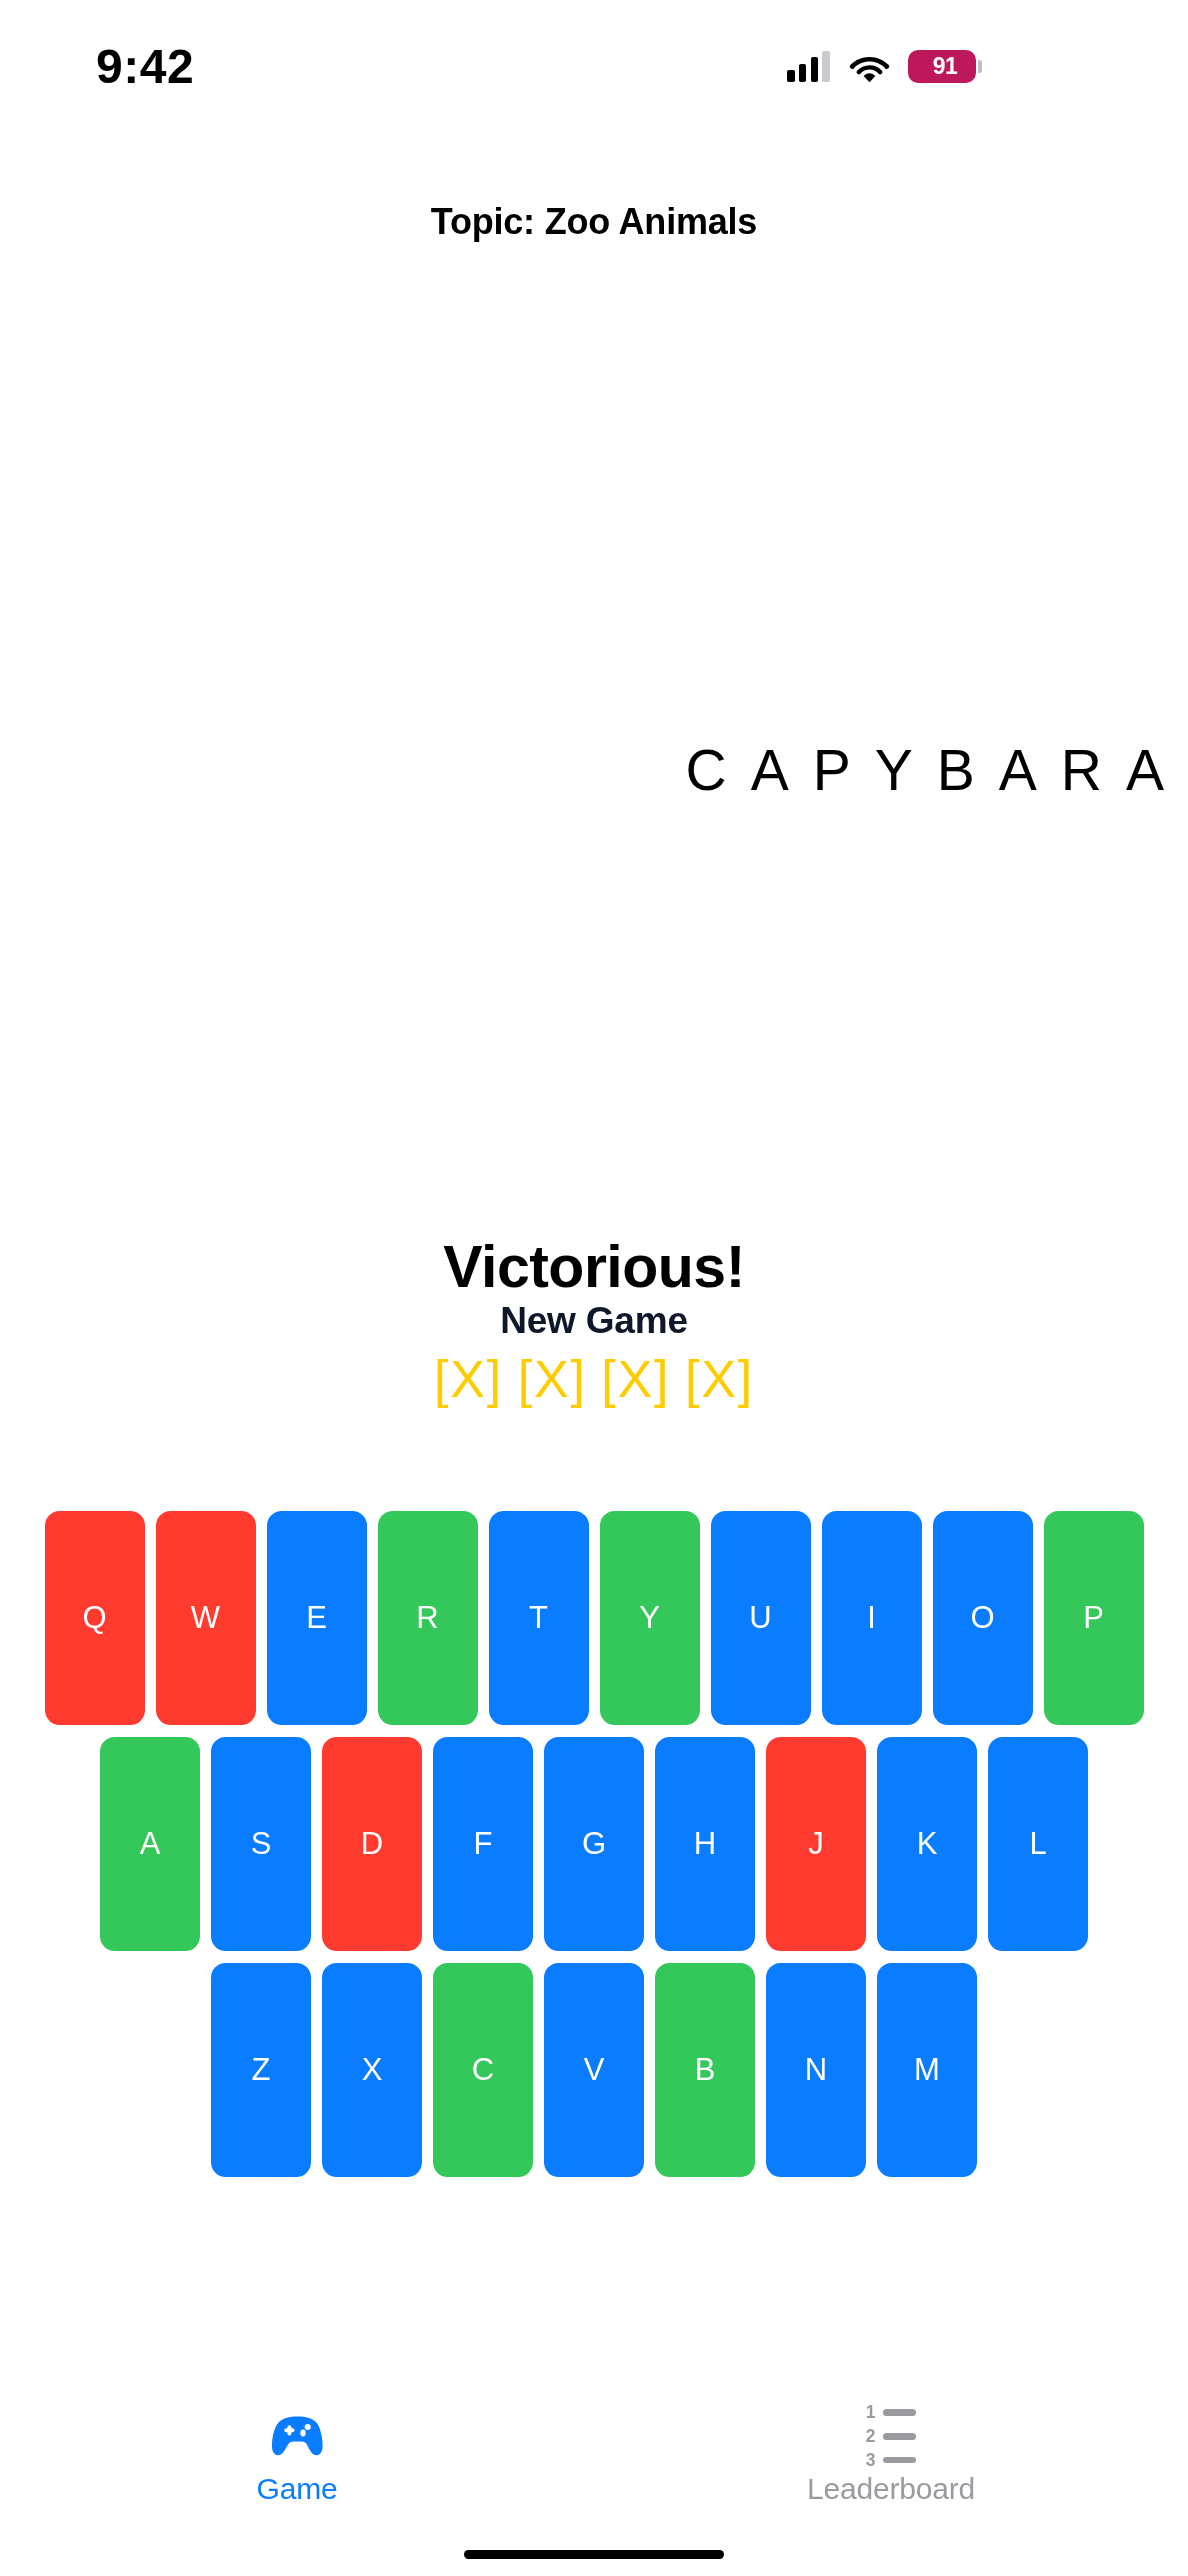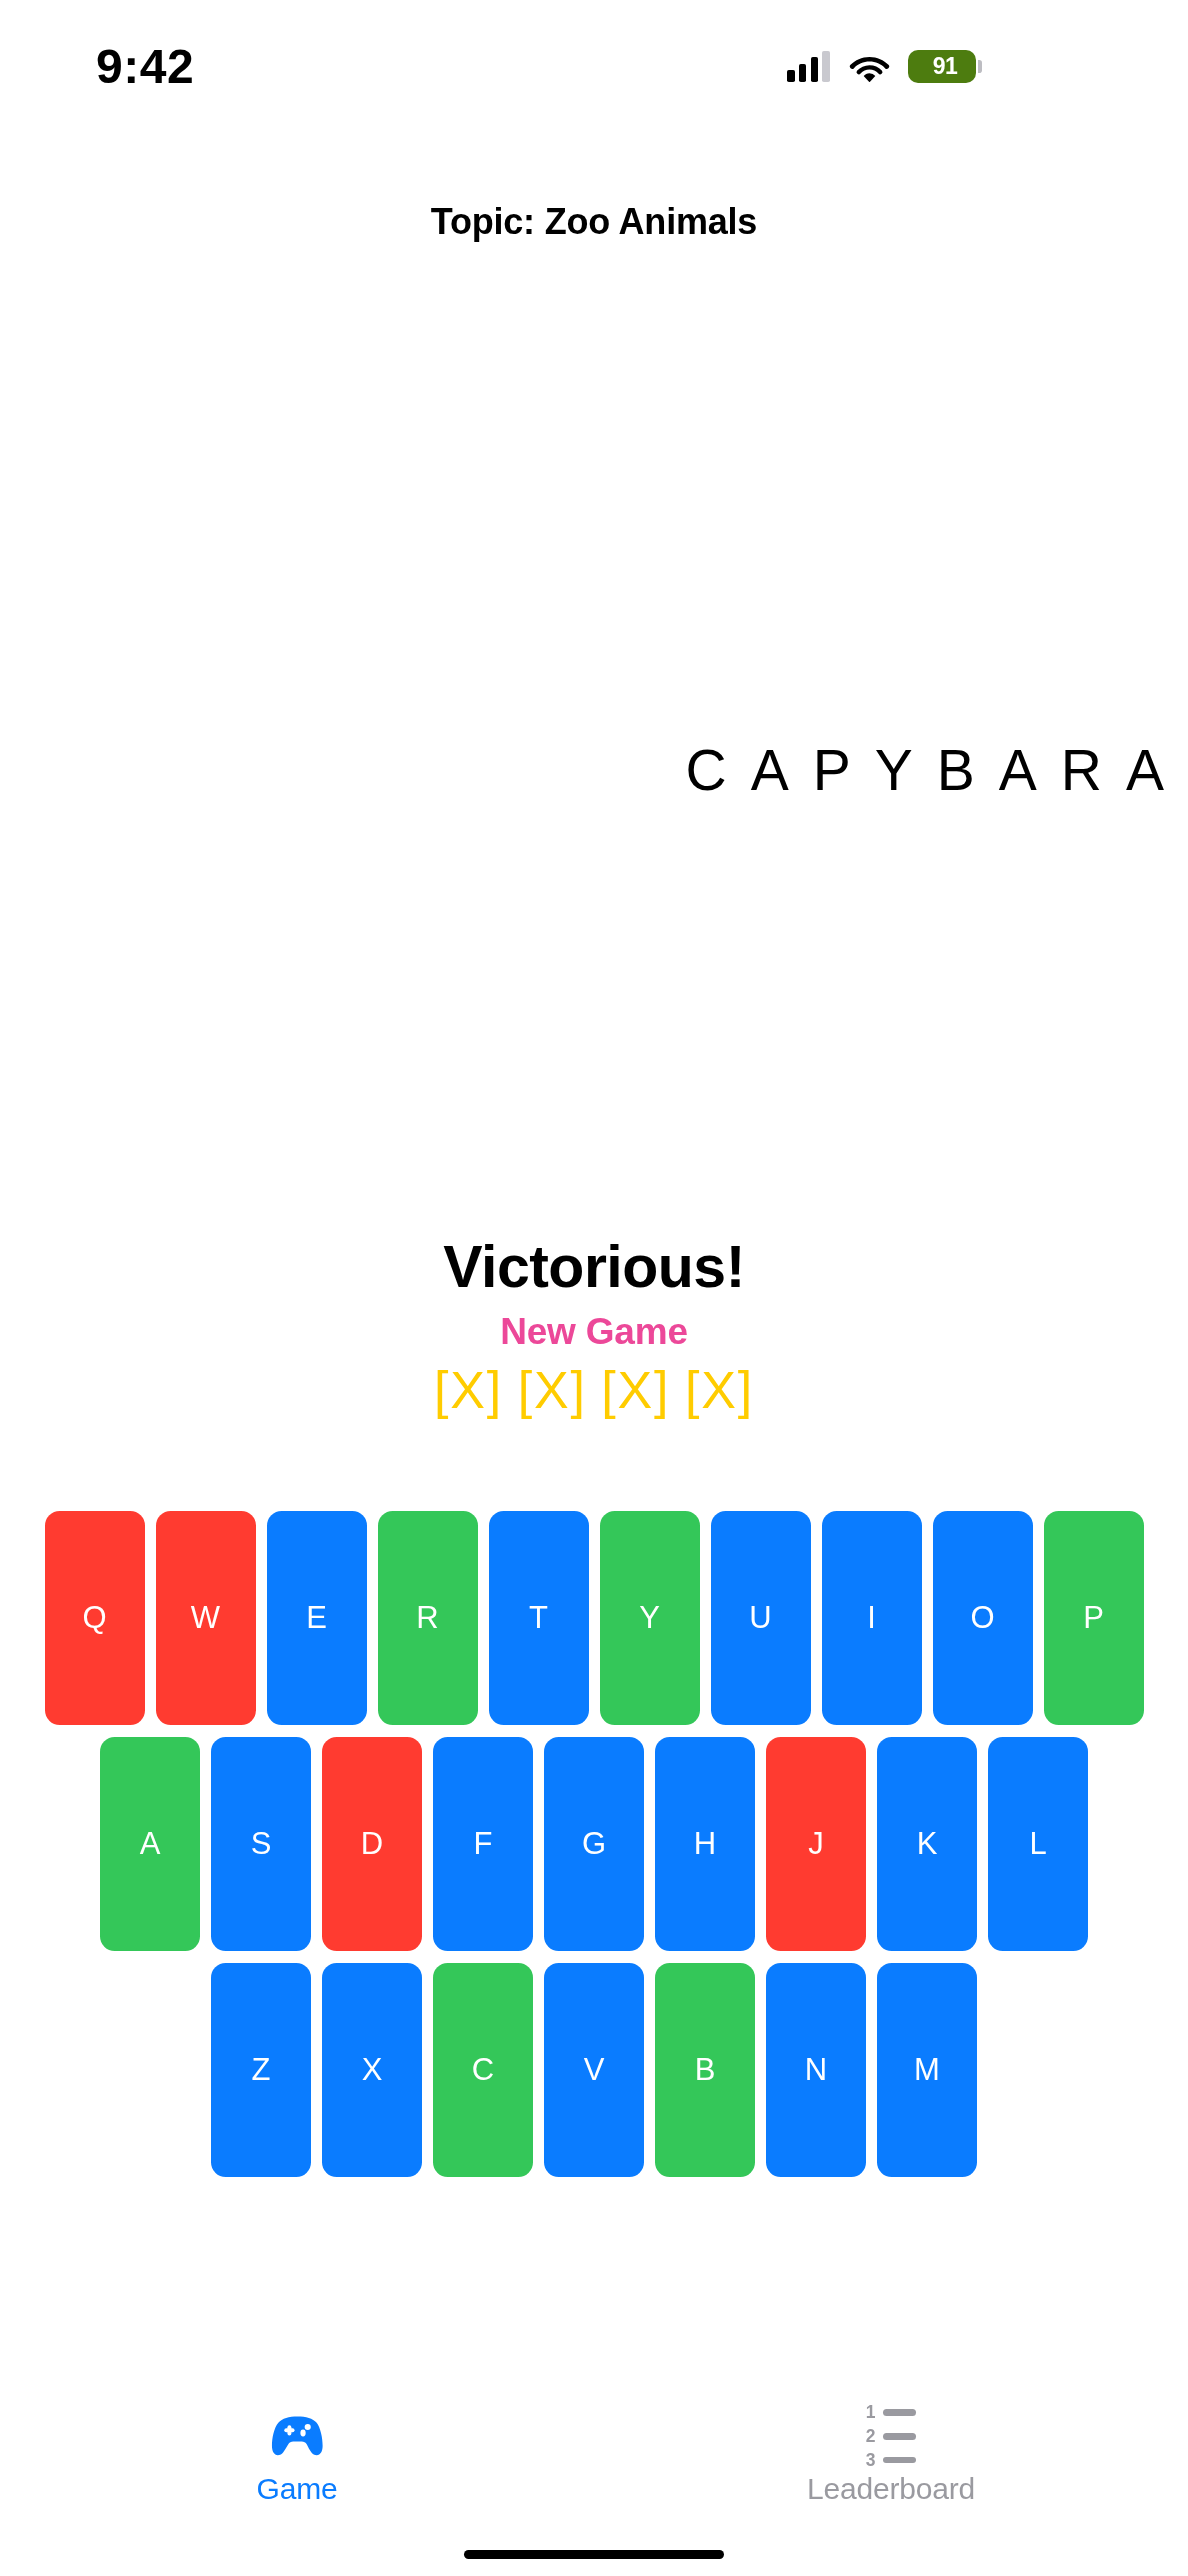"91" .ic-batt { background: #4d7c0f -> #be185d }
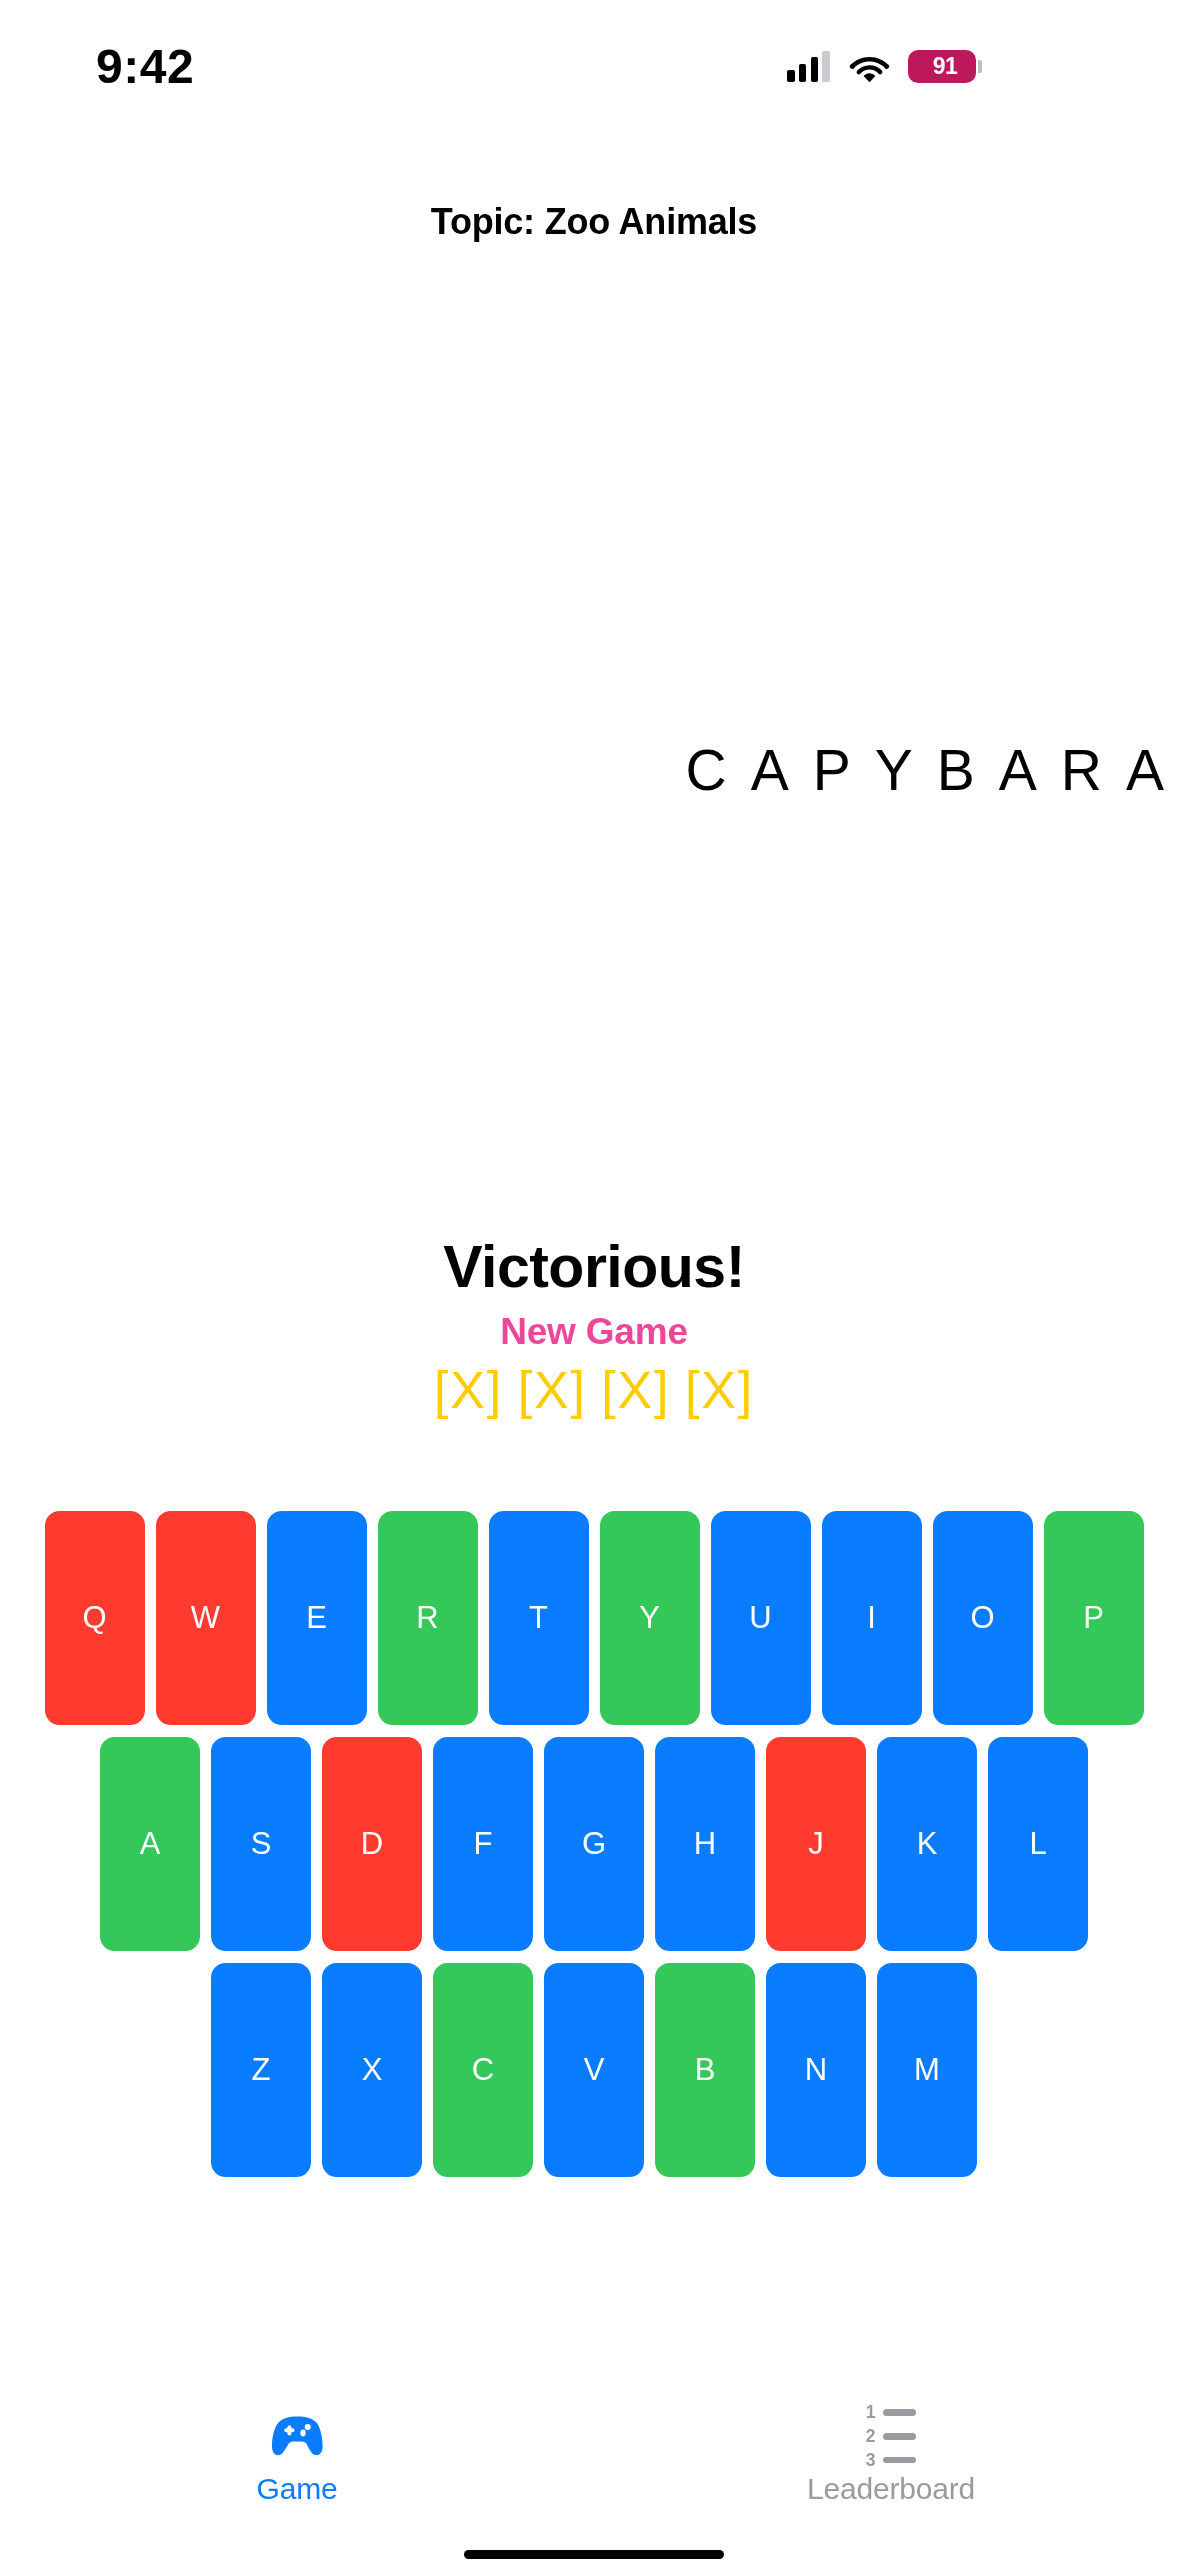"New Game" .new-game { color: #ec4899 -> #0f172a; margin-top: 11px -> none }
